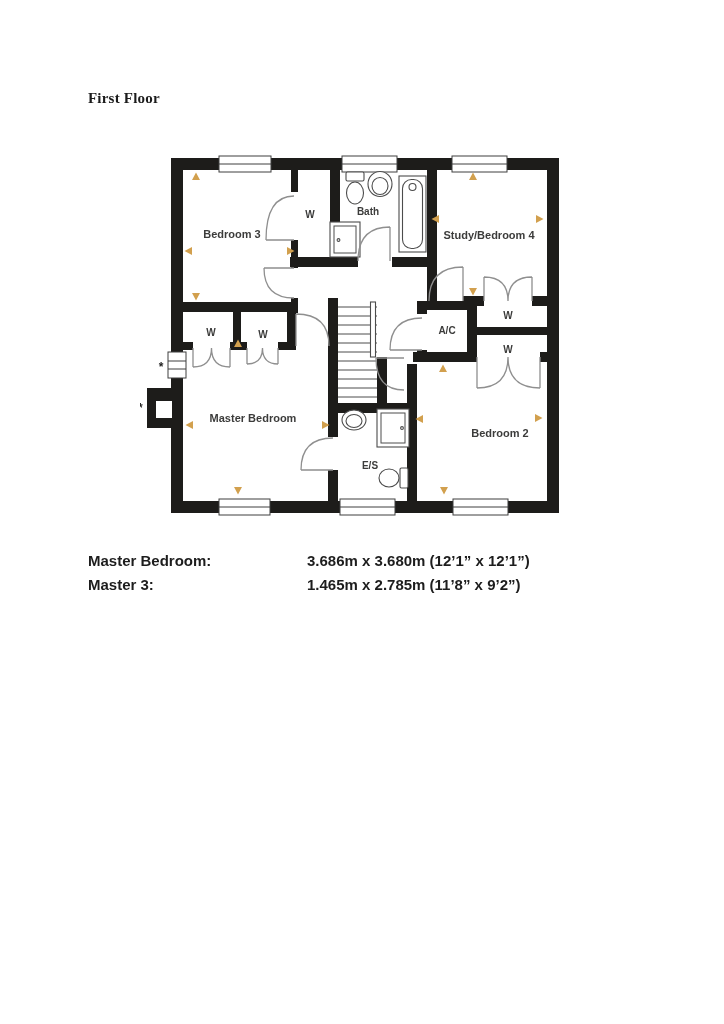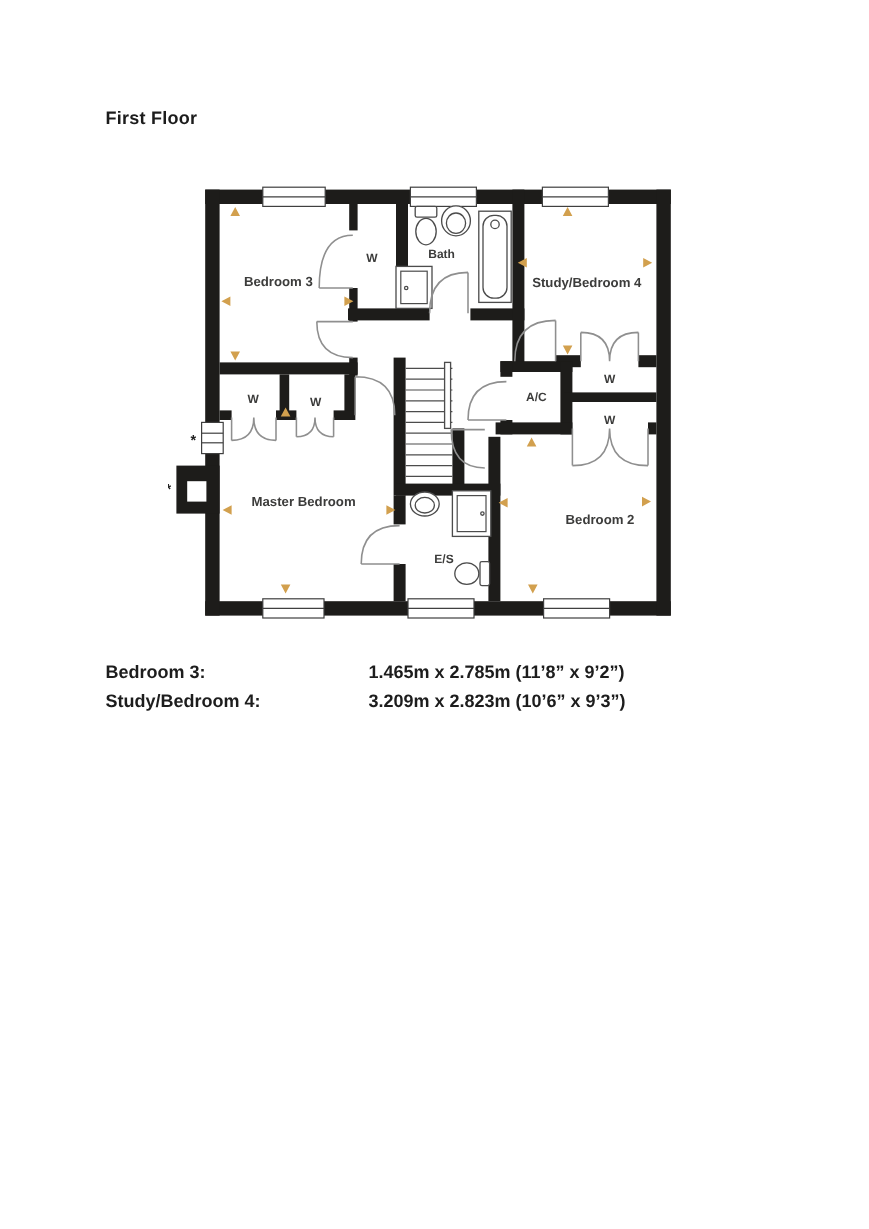"First Floor" .page-title { font-family: none -> Liberation Serif, serif }
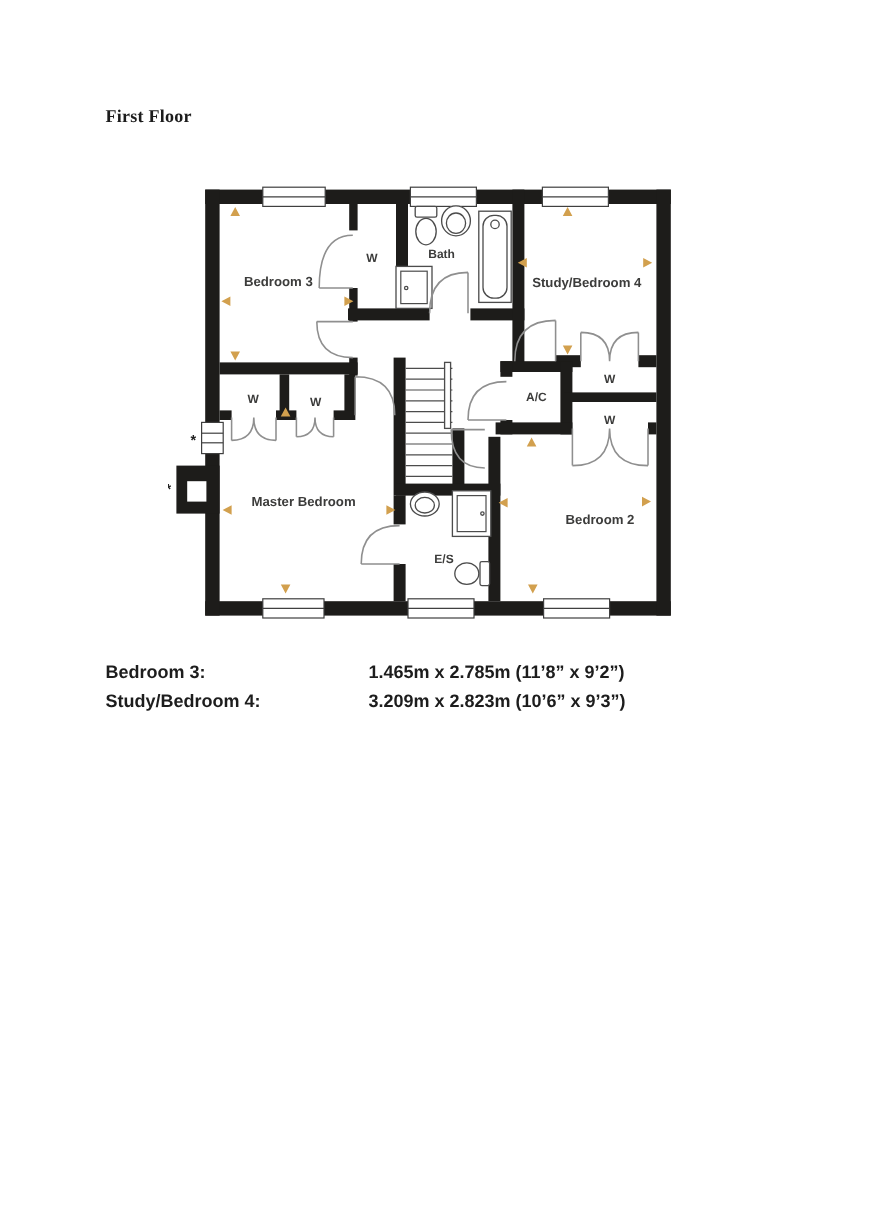"Master Bedroom: 3.686m x 3.680m" div { html: none -> <div> <span>Master Bedroom:</span><span>3.686m x 3.680m (12’1” x 12’1”)</span> </div> }
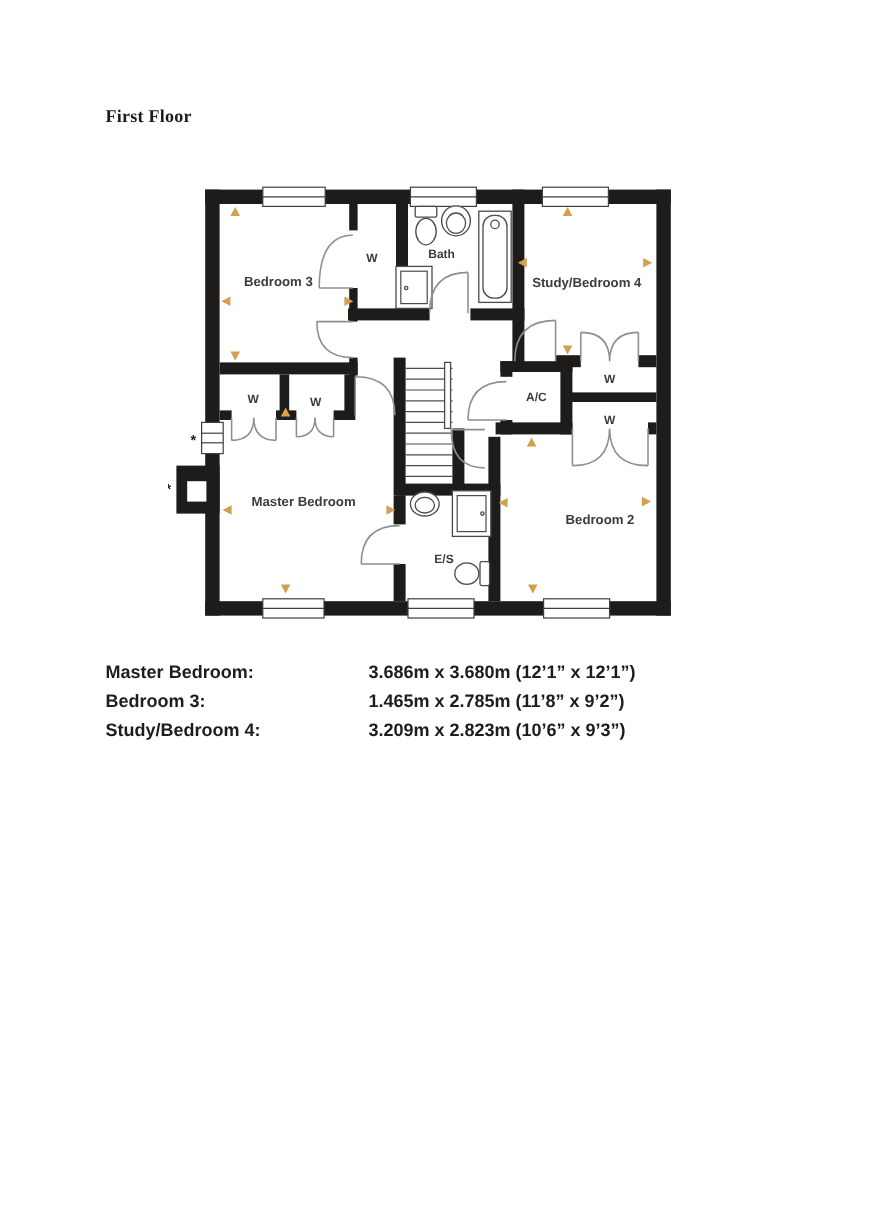"Bedroom 3:" span.room { text: Bedroom -> Master }
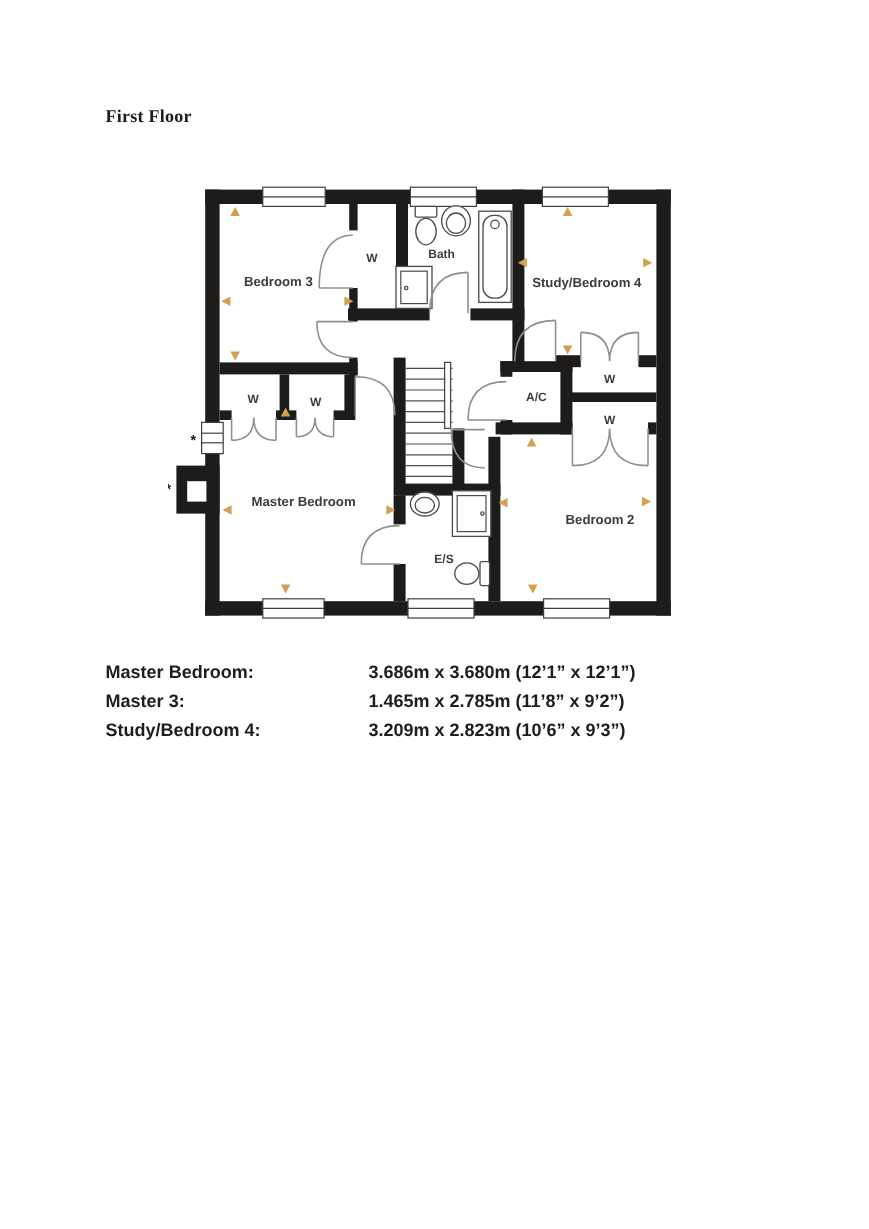"Study/Bedroom 4: 3.209m x 2.823m" div { html: <div> <span>Study/Bedroom 4:</span><span>3.209m x 2.823m (10’6” x 9’3”)</span> </div> -> none }
